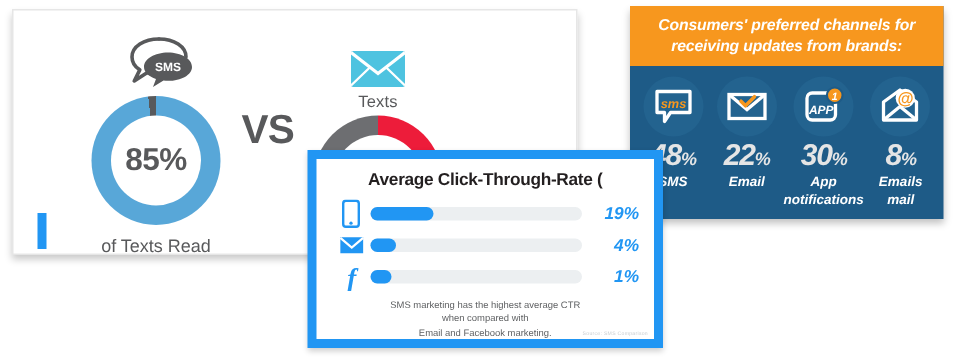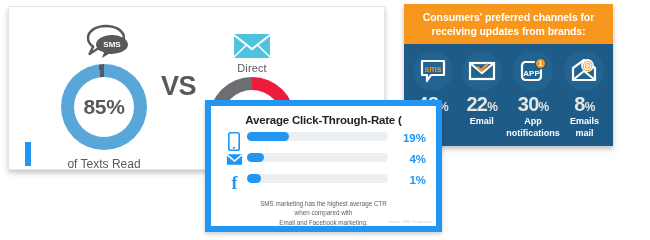"Consumers' preferred channels for" #card-channels { font-style: none -> italic; left: 404px -> 420px }
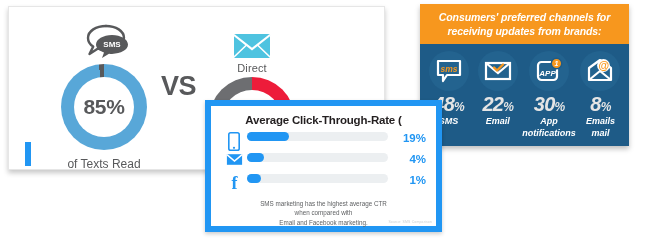"Direct" div.icon-caption { text: Direct -> Texts }
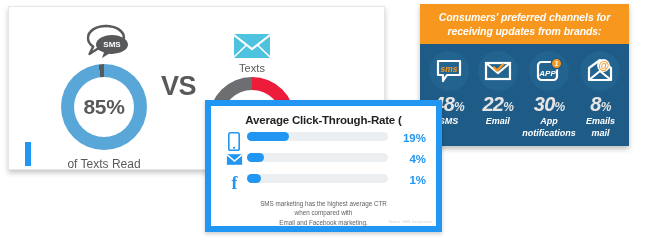"19%" .ctr-row { align-items: flex-start -> center; font-style: none -> italic }
